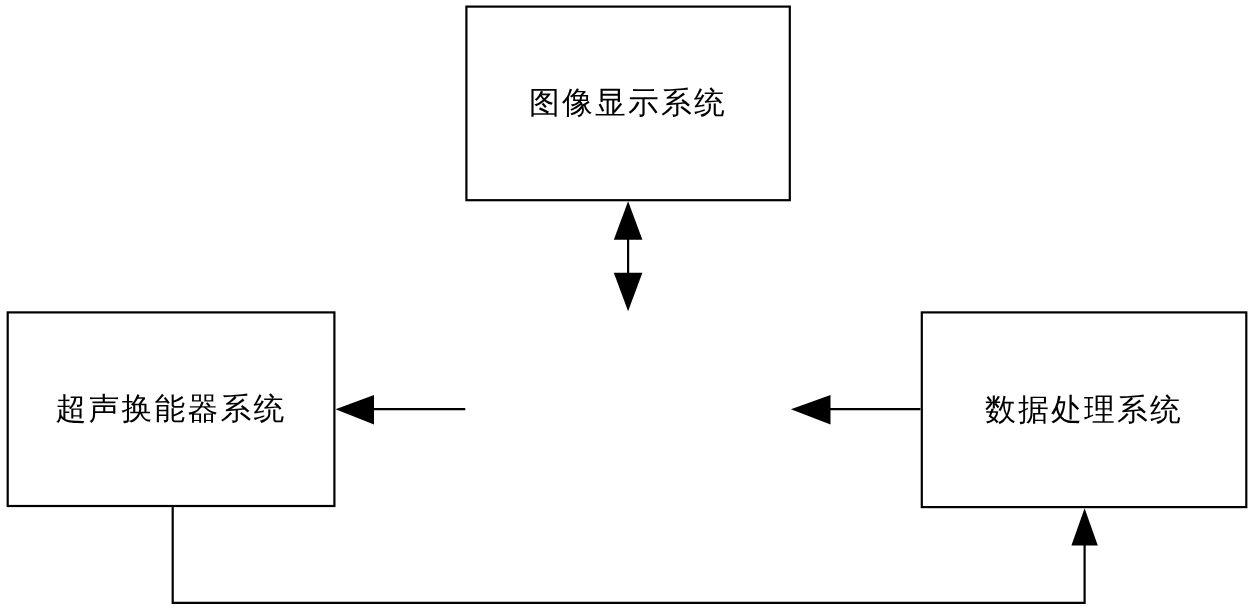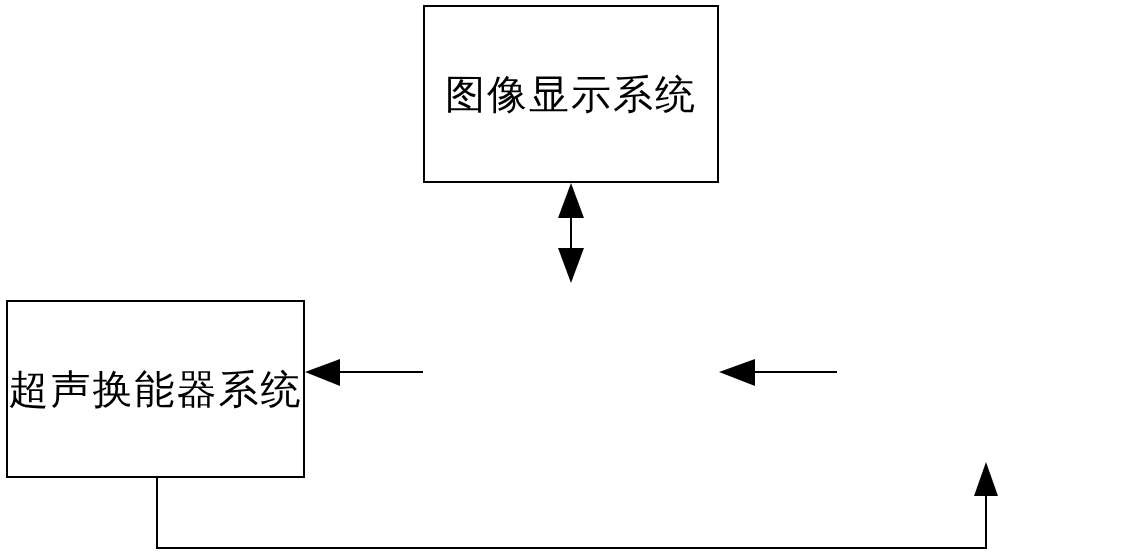"图像显示系统" .node { font-size: 40px -> 28px }
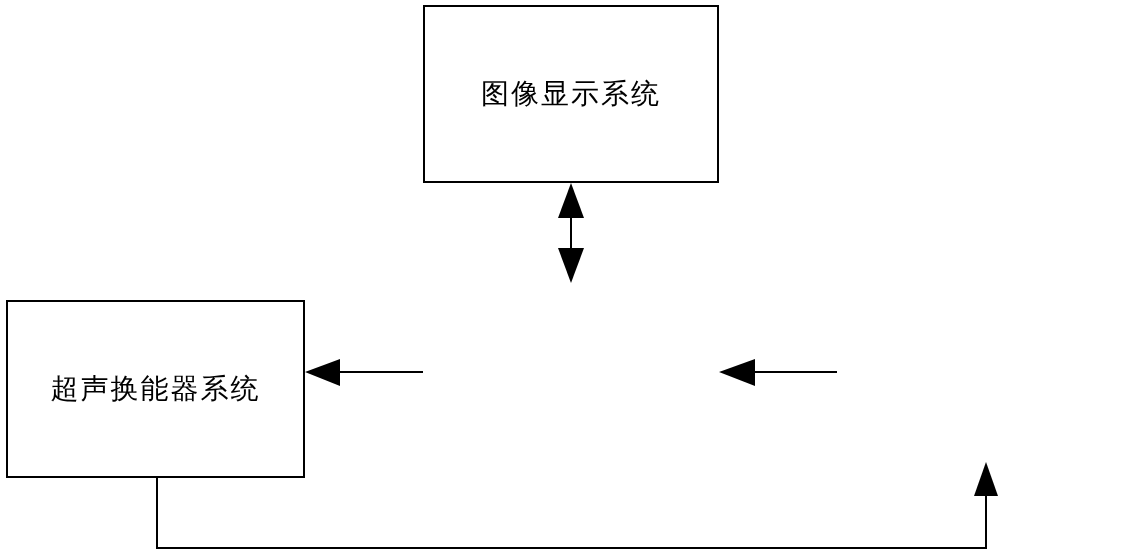"超声换能器系统" #node-transducer { top: 300px -> 283px }
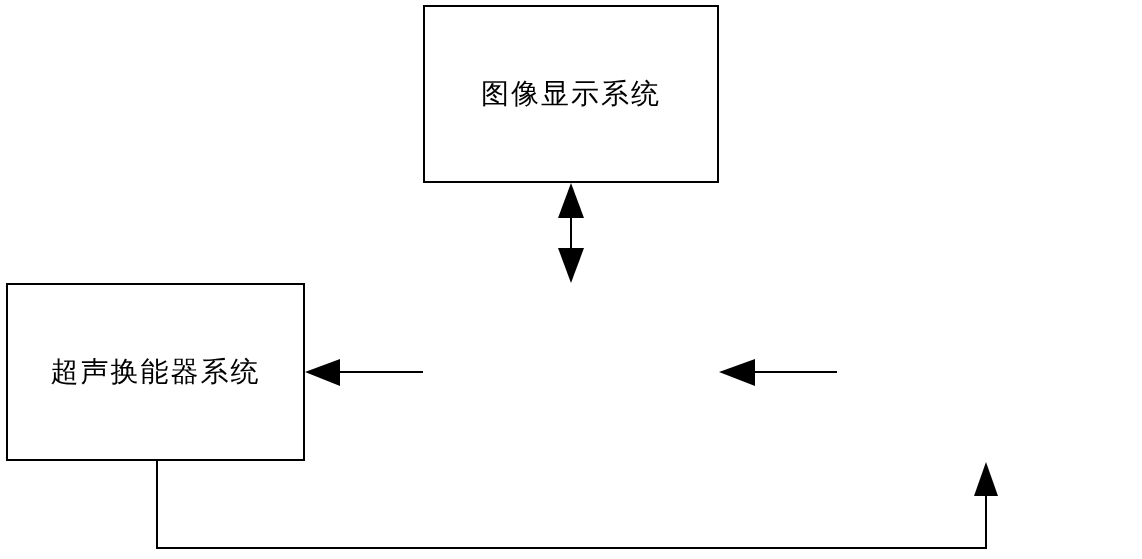"数据处理系统" div.node { html: none -> <div> <span>数据处理系统</span> </div> }
